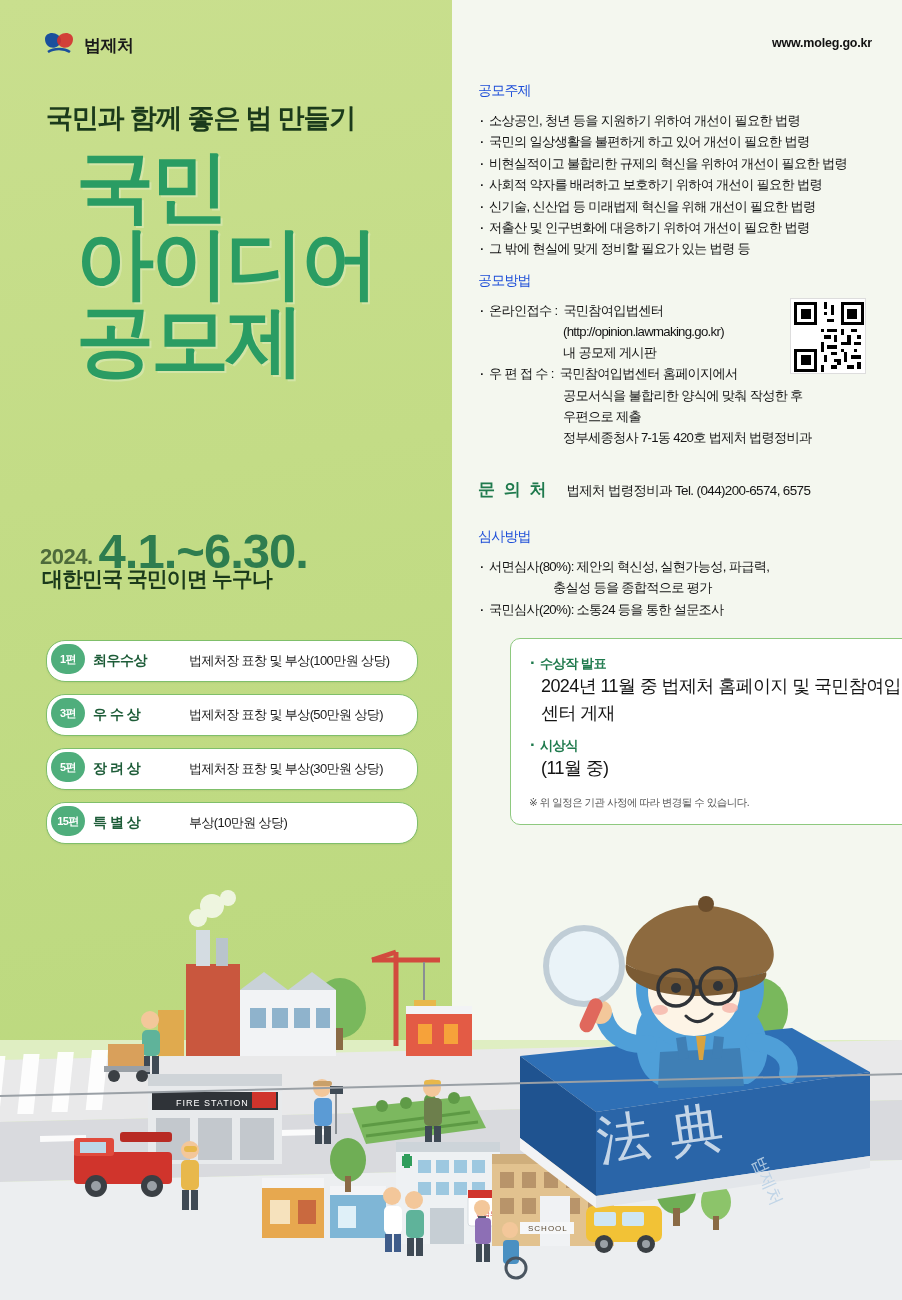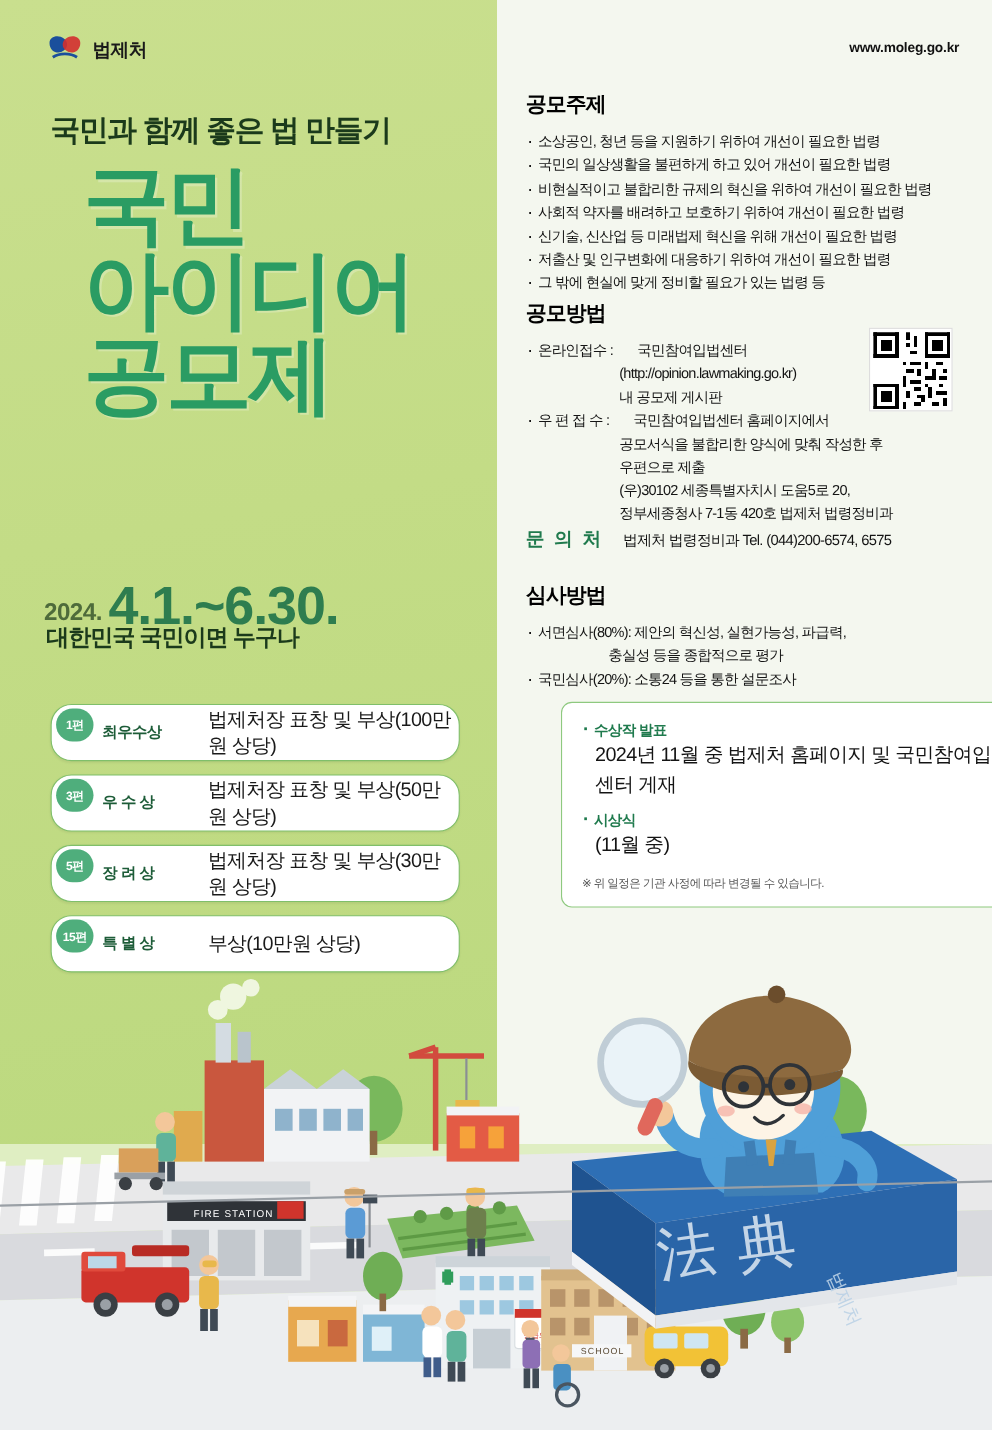"공모주제" .sec h3 { color: #000000 -> #1d4ed8; font-size: 19px -> 14px; font-weight: bold -> normal }
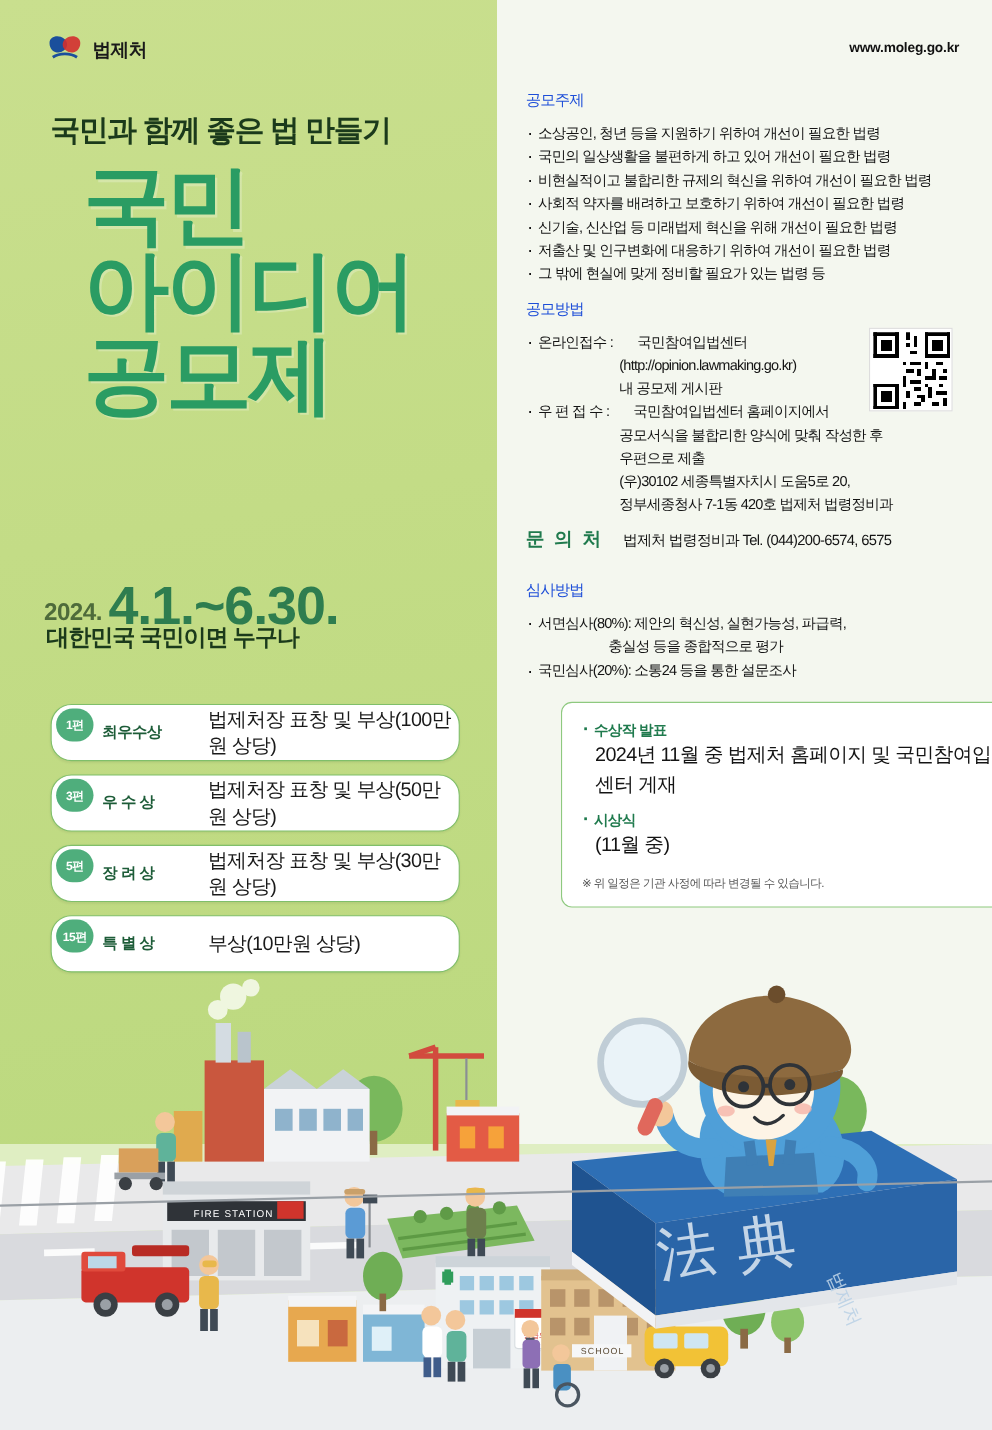"온라인접수 :" .kv { gap: 16px -> none }
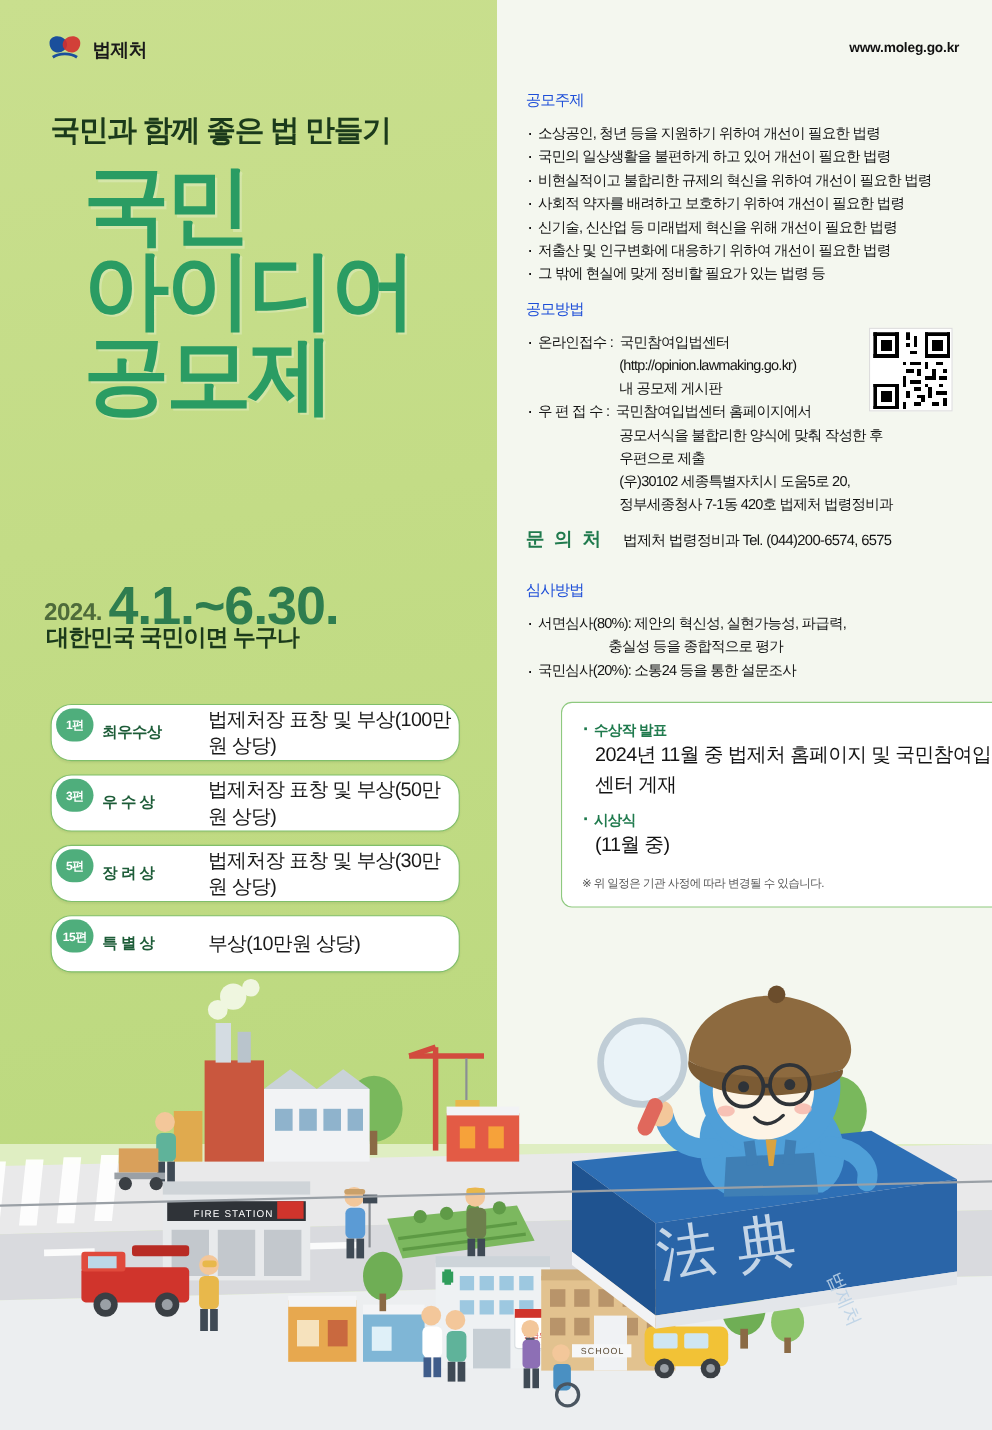"(우)30102 세종특별자치시 도움5로 20," span.sub { html: <span>(우)30102 세종특별자치시 도움5로 20,</span> -> none }
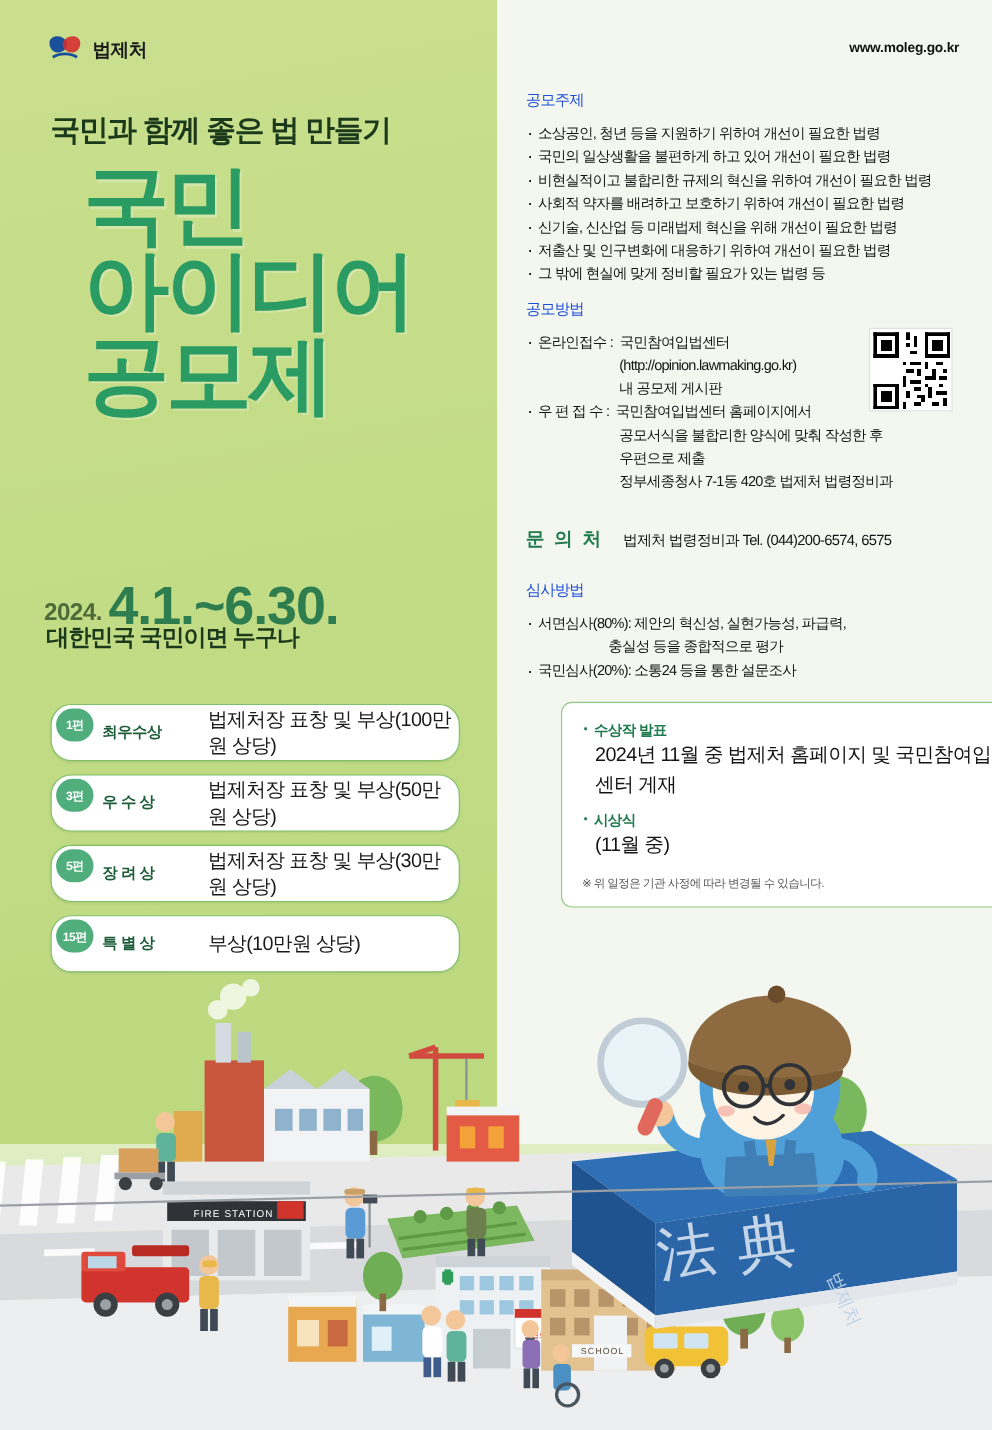"1편" .prize { height: 52px -> 42px }
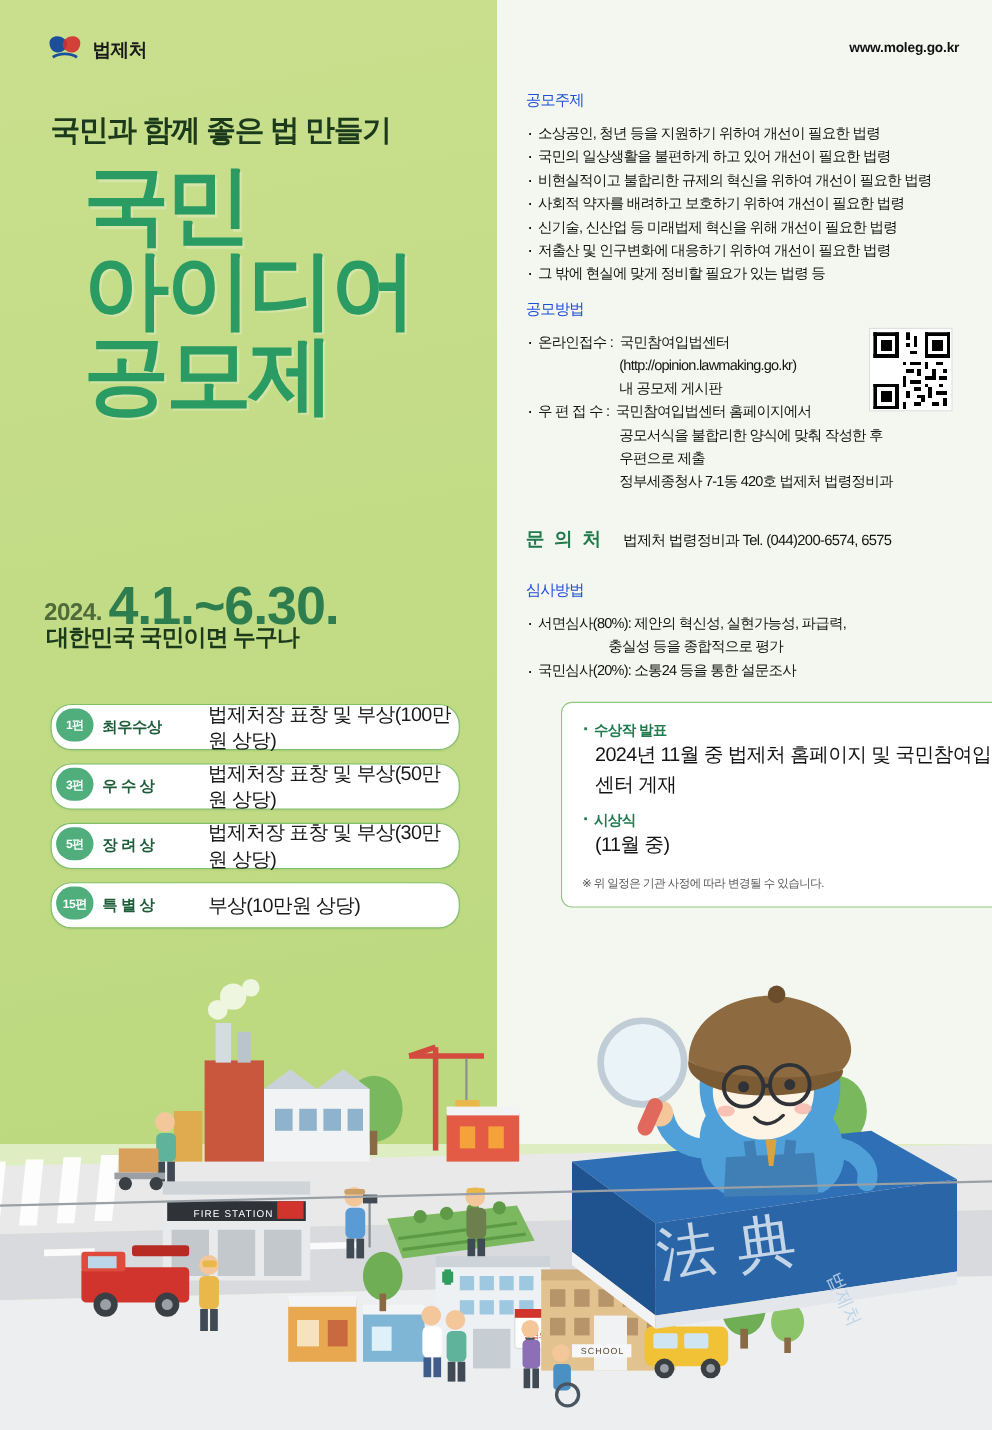"법제처장 표창 및 부상(100만원 상당)" .prize .pdesc { font-size: 18px -> 13px }
